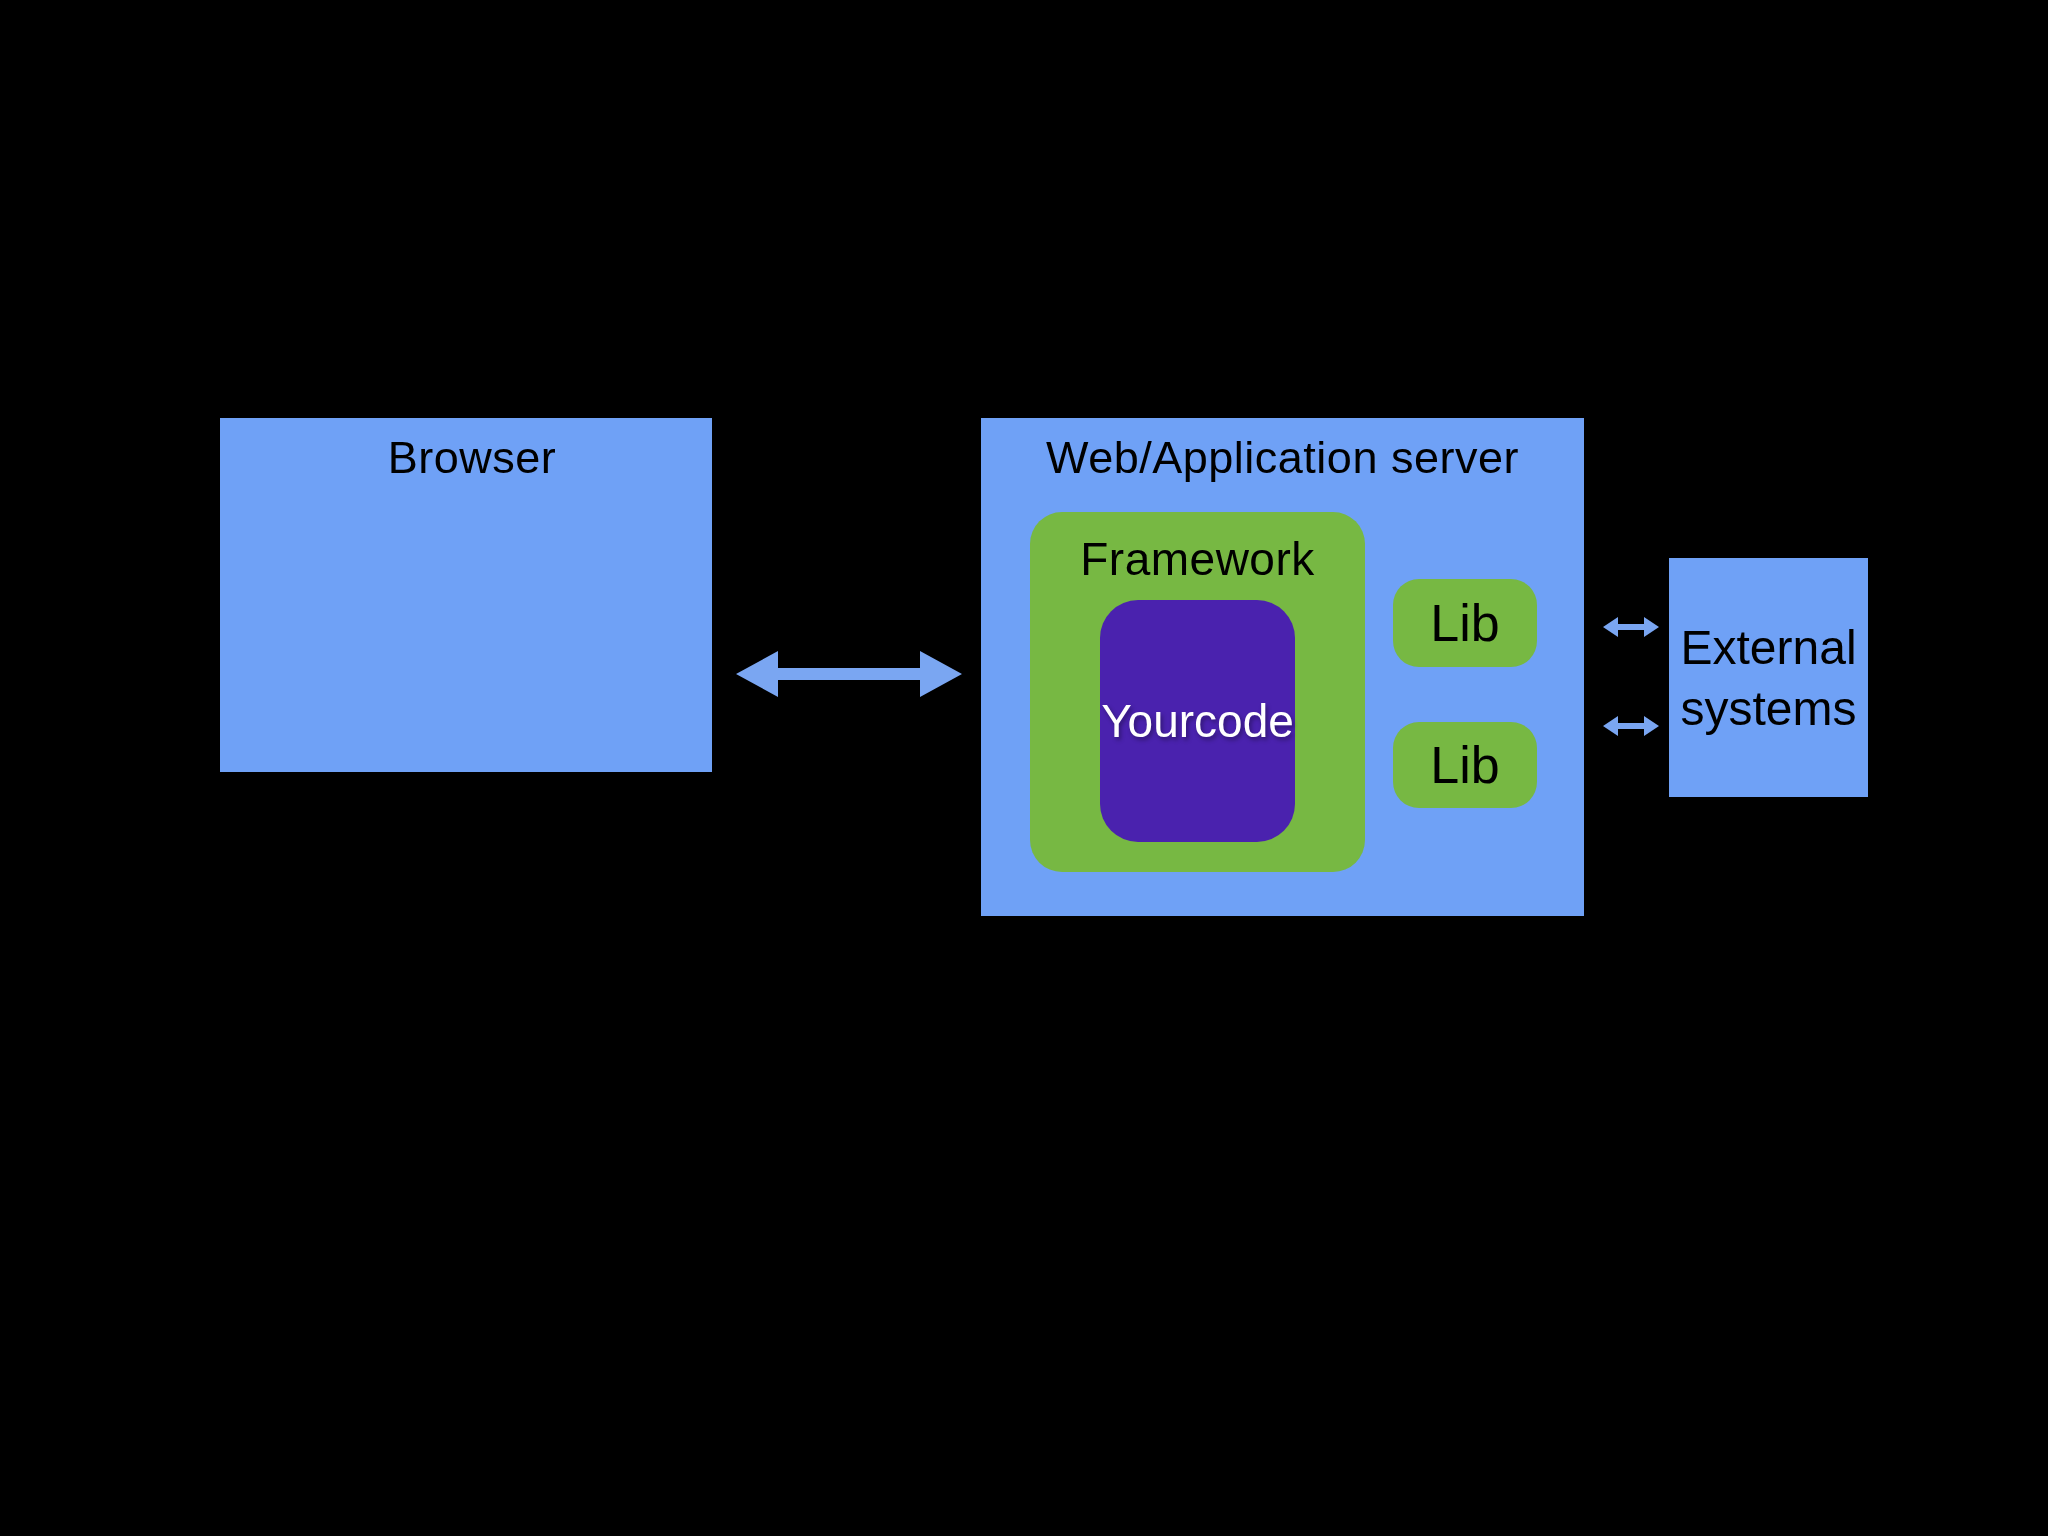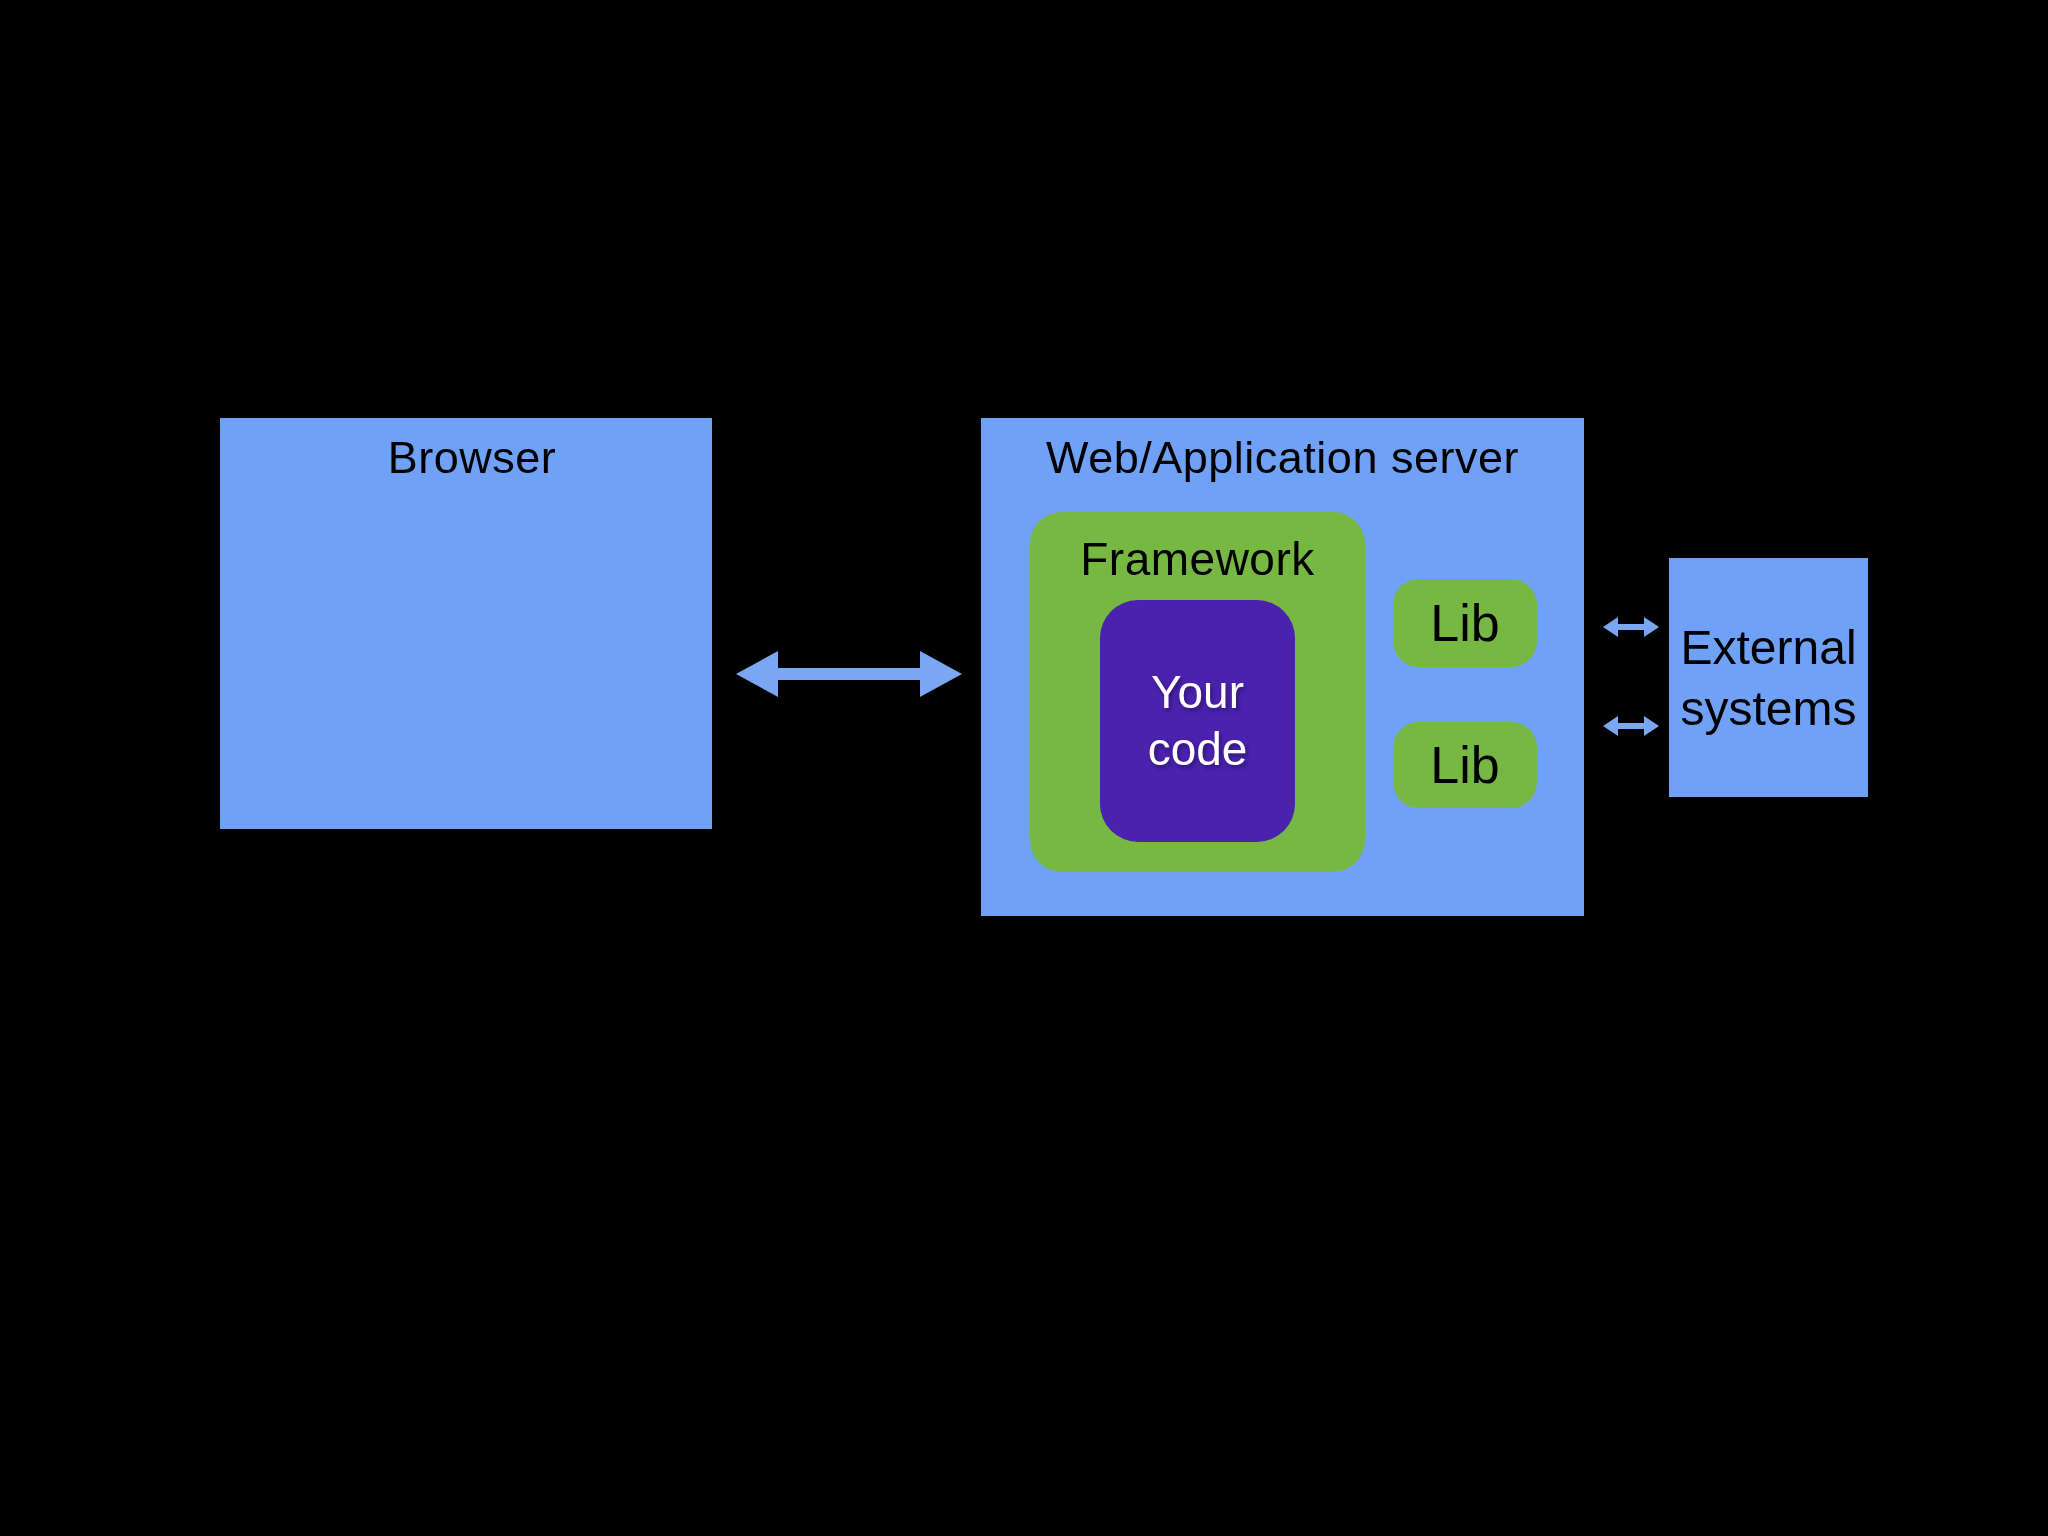"Browser" .browser-box { height: 411px -> 354px }
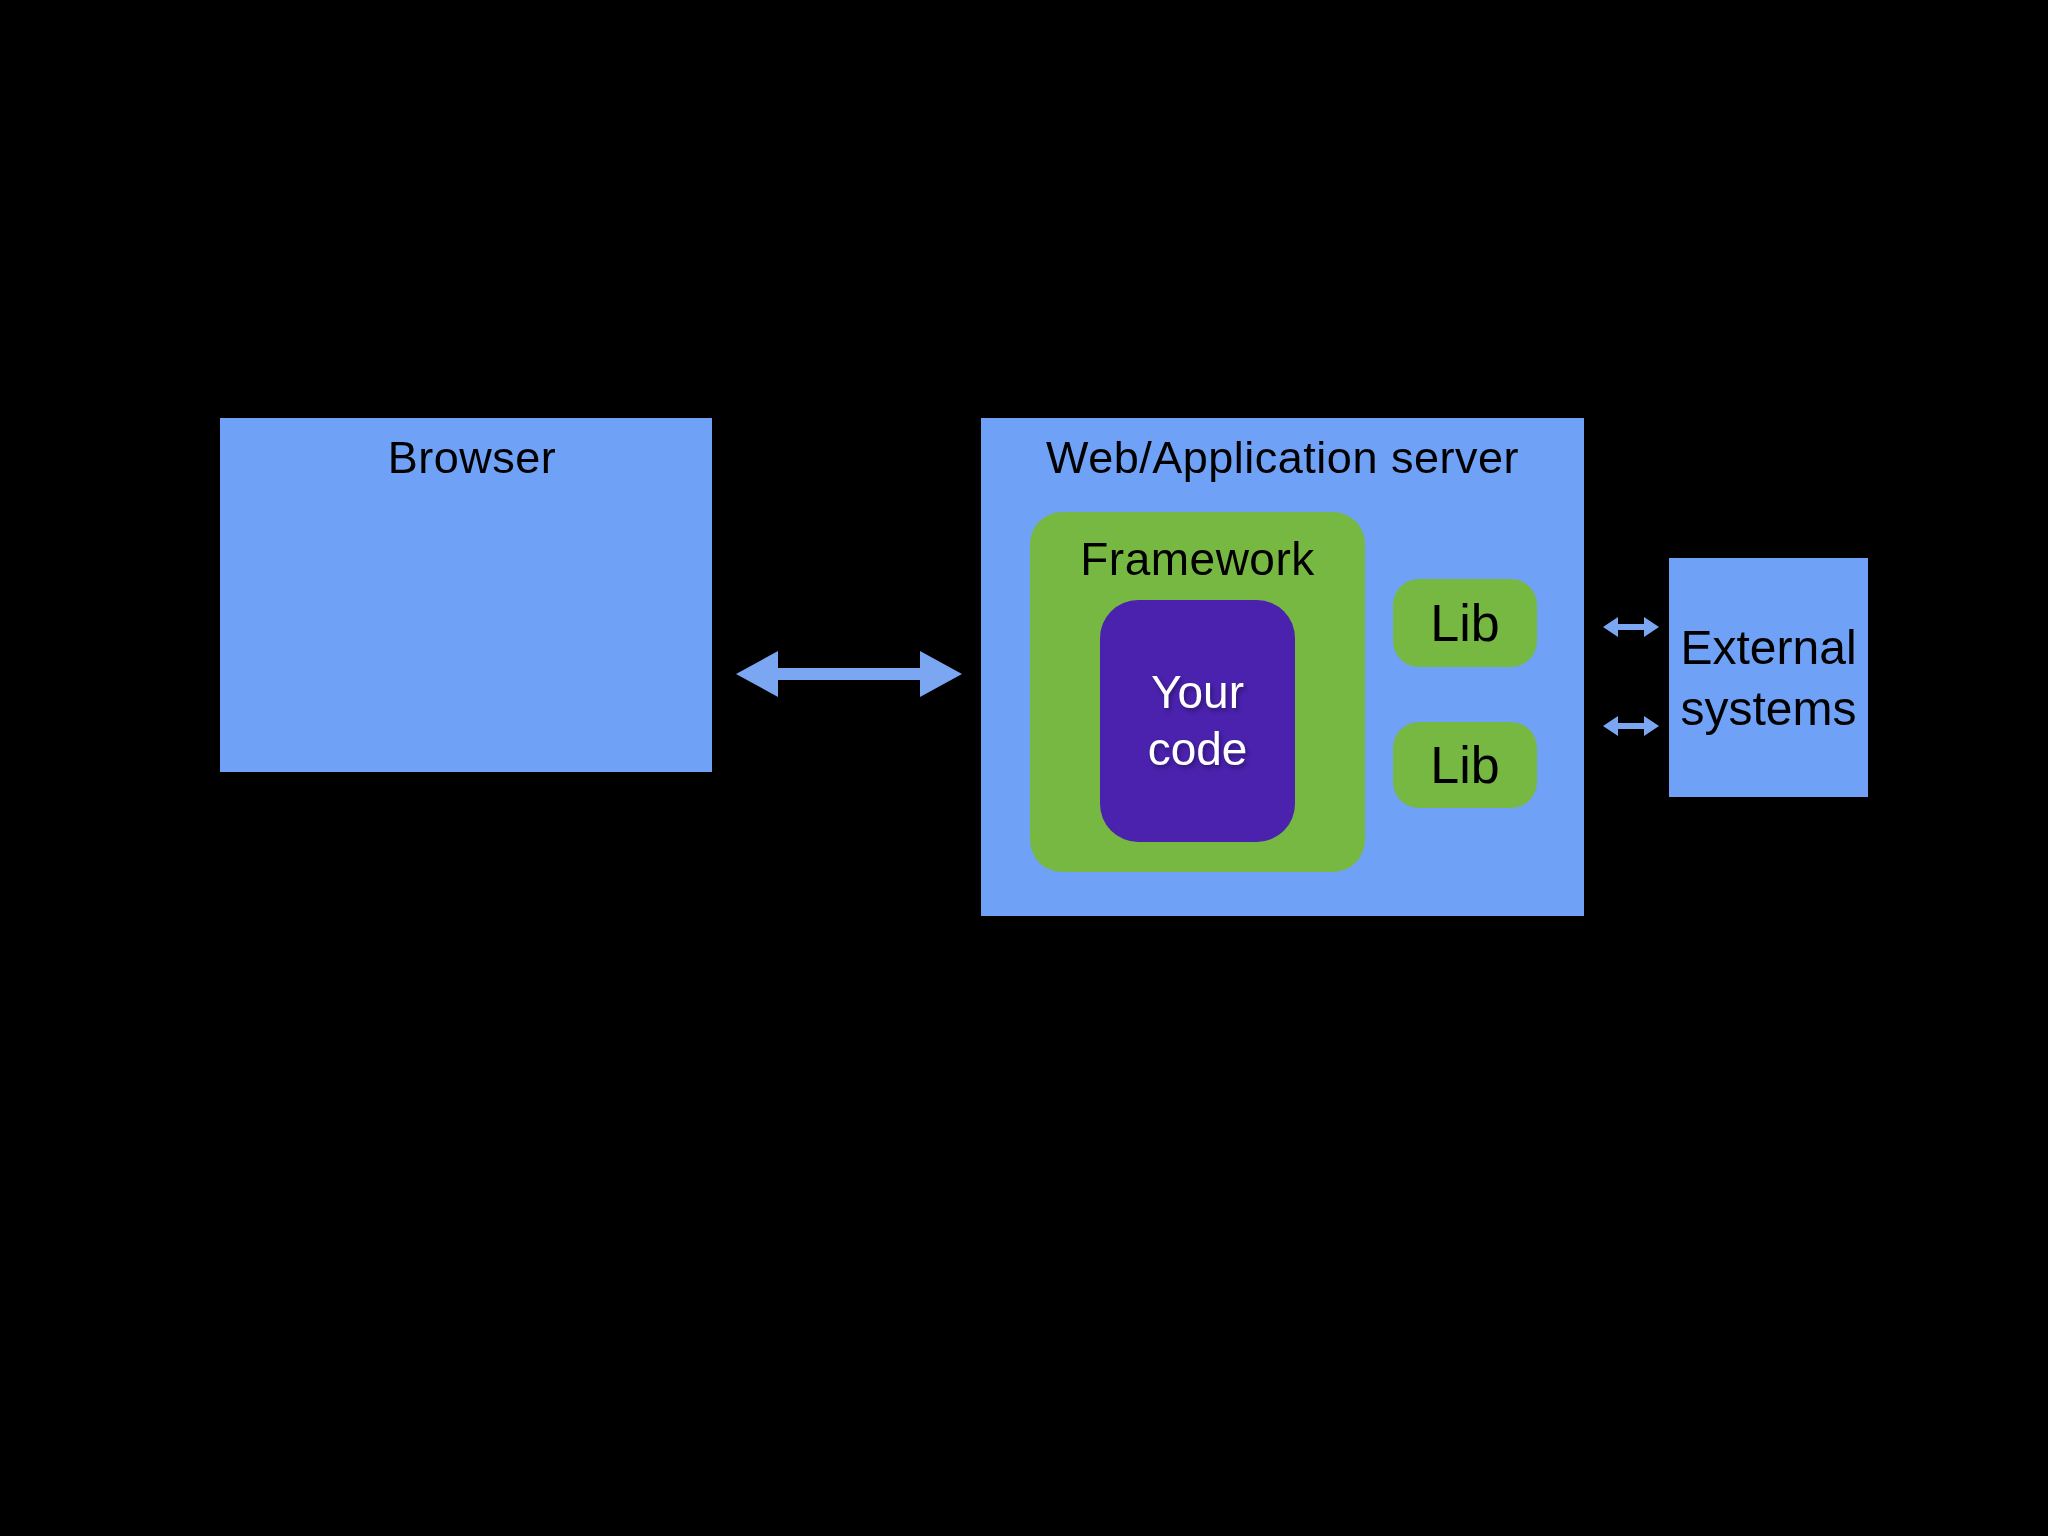"Your" .your-code-box { flex-direction: column -> row }
